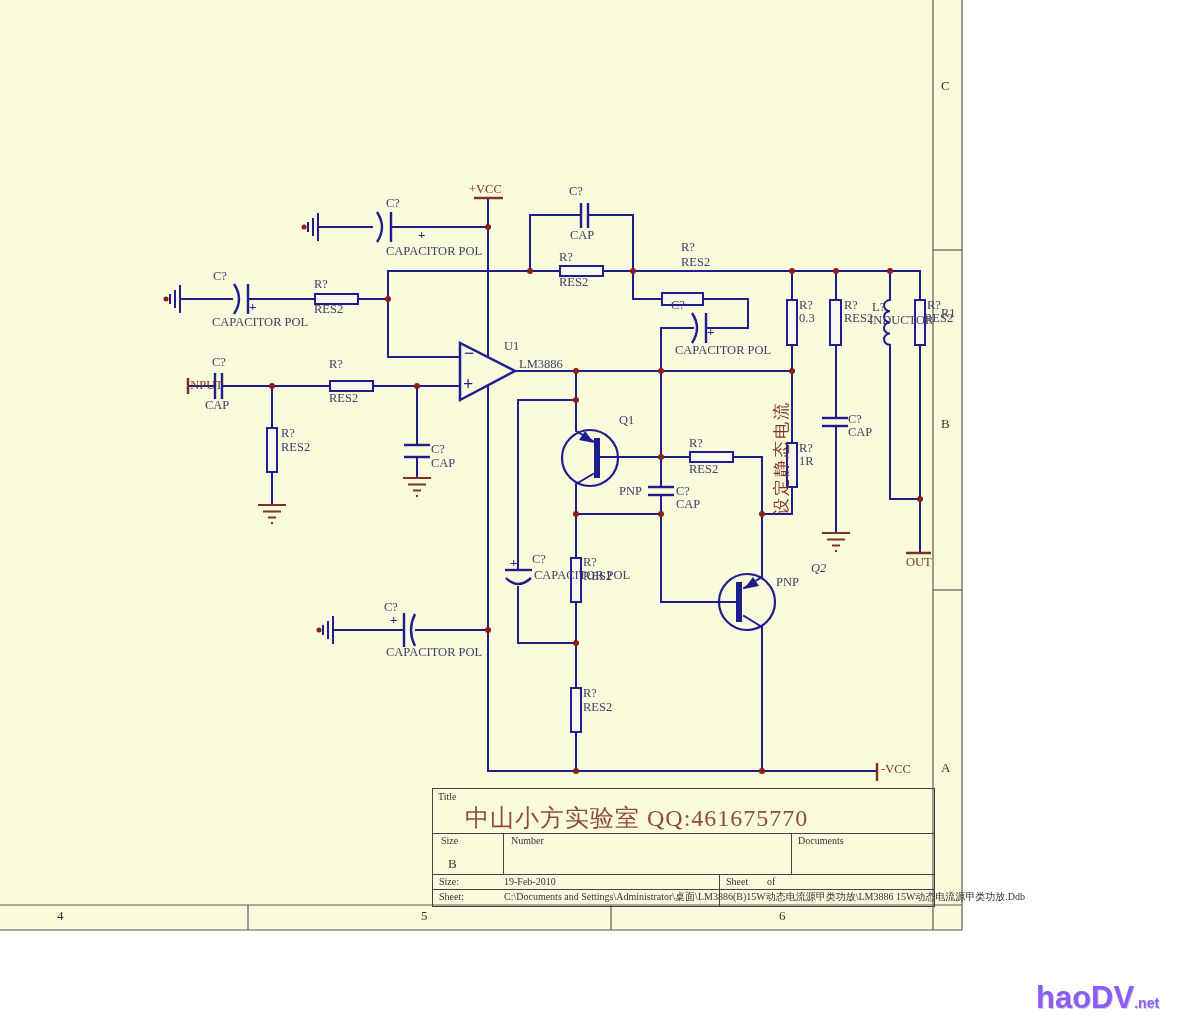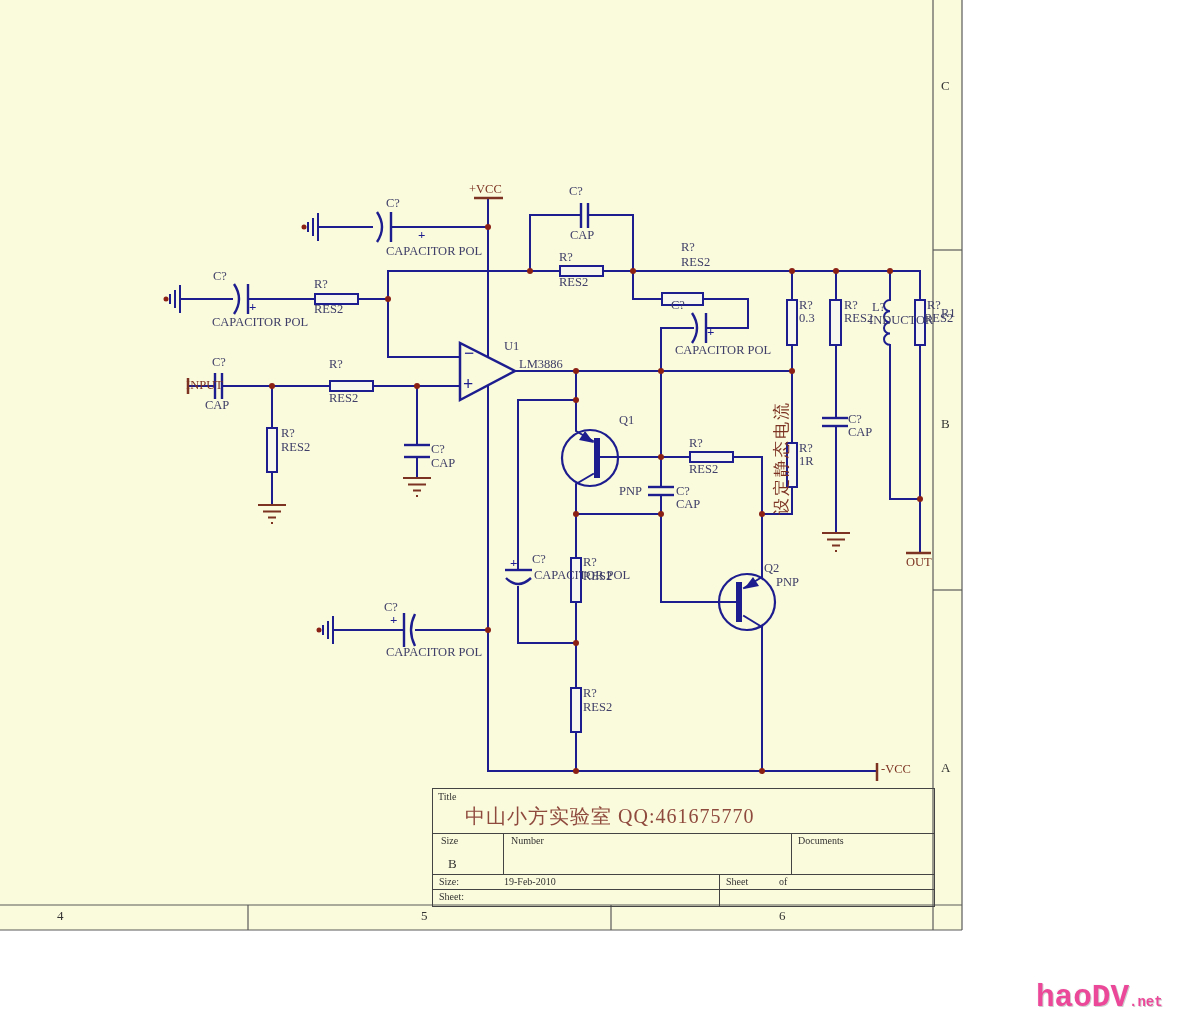"Q2" span.lbl { font-style: none -> italic; left: 764px -> 811px }
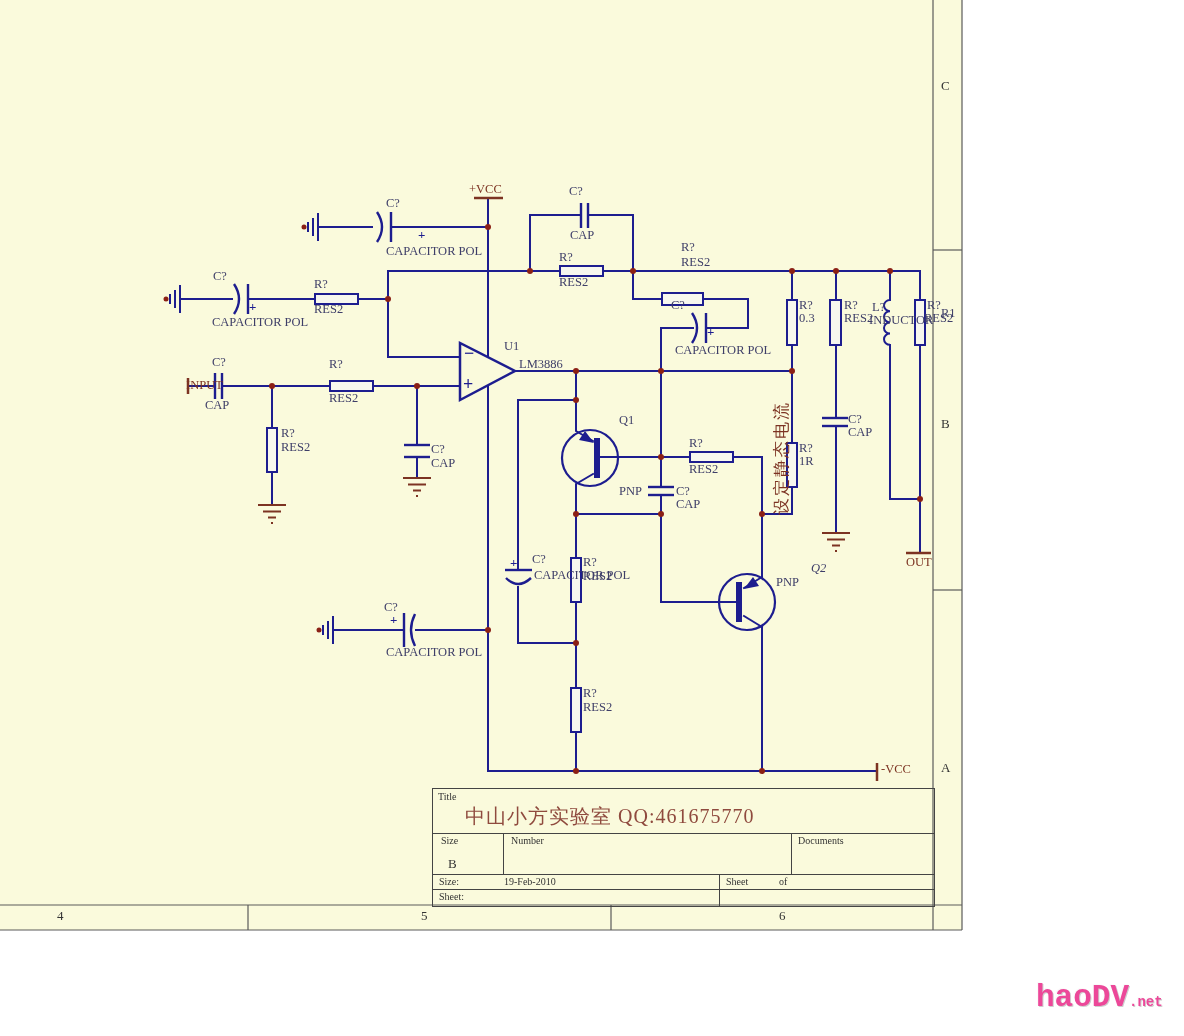"中山小方实验室 QQ:461675770" #title-block .big { font-size: 20px -> 24px }
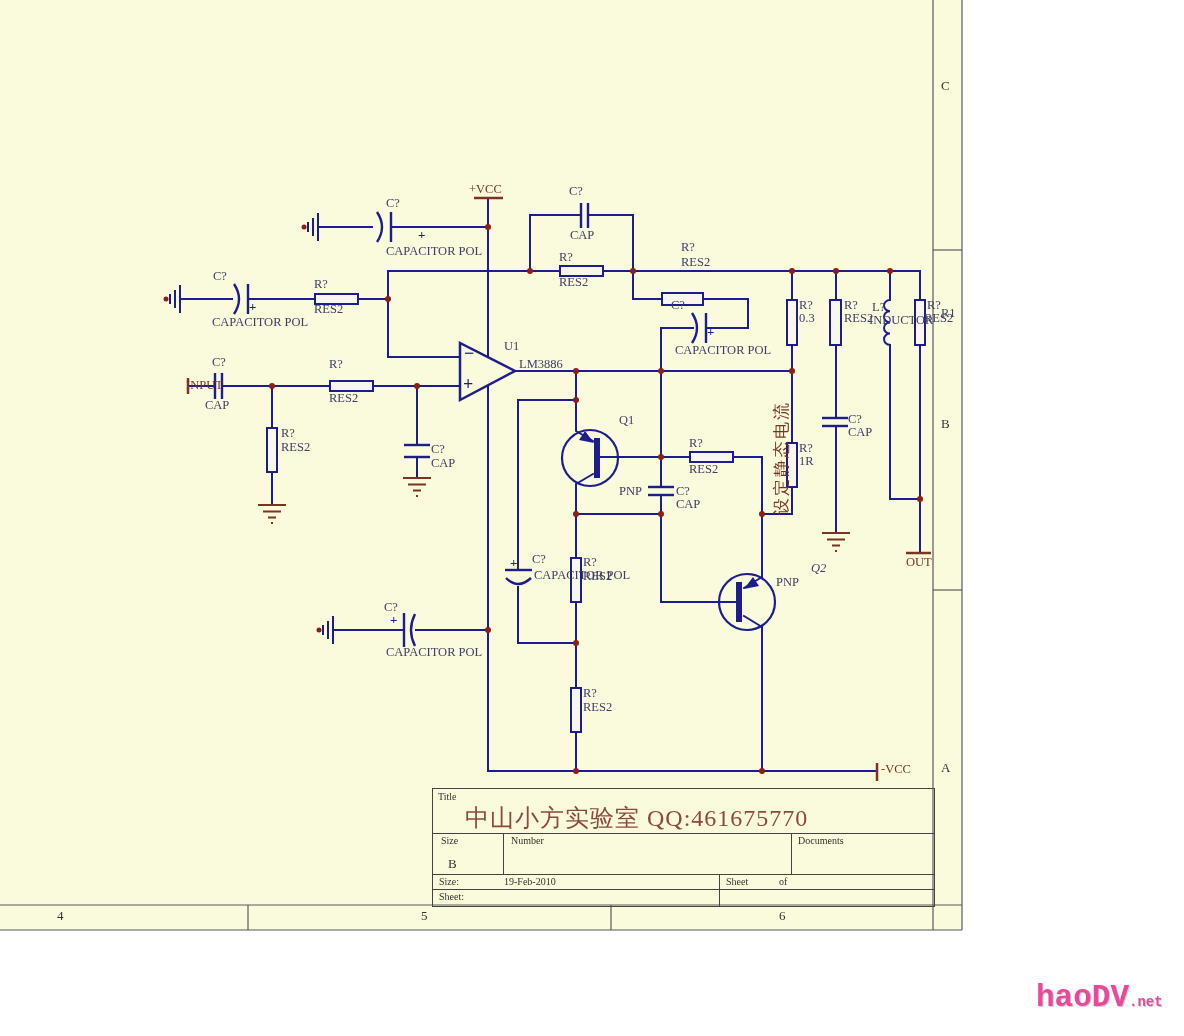"of" span { left: 346px -> 334px }
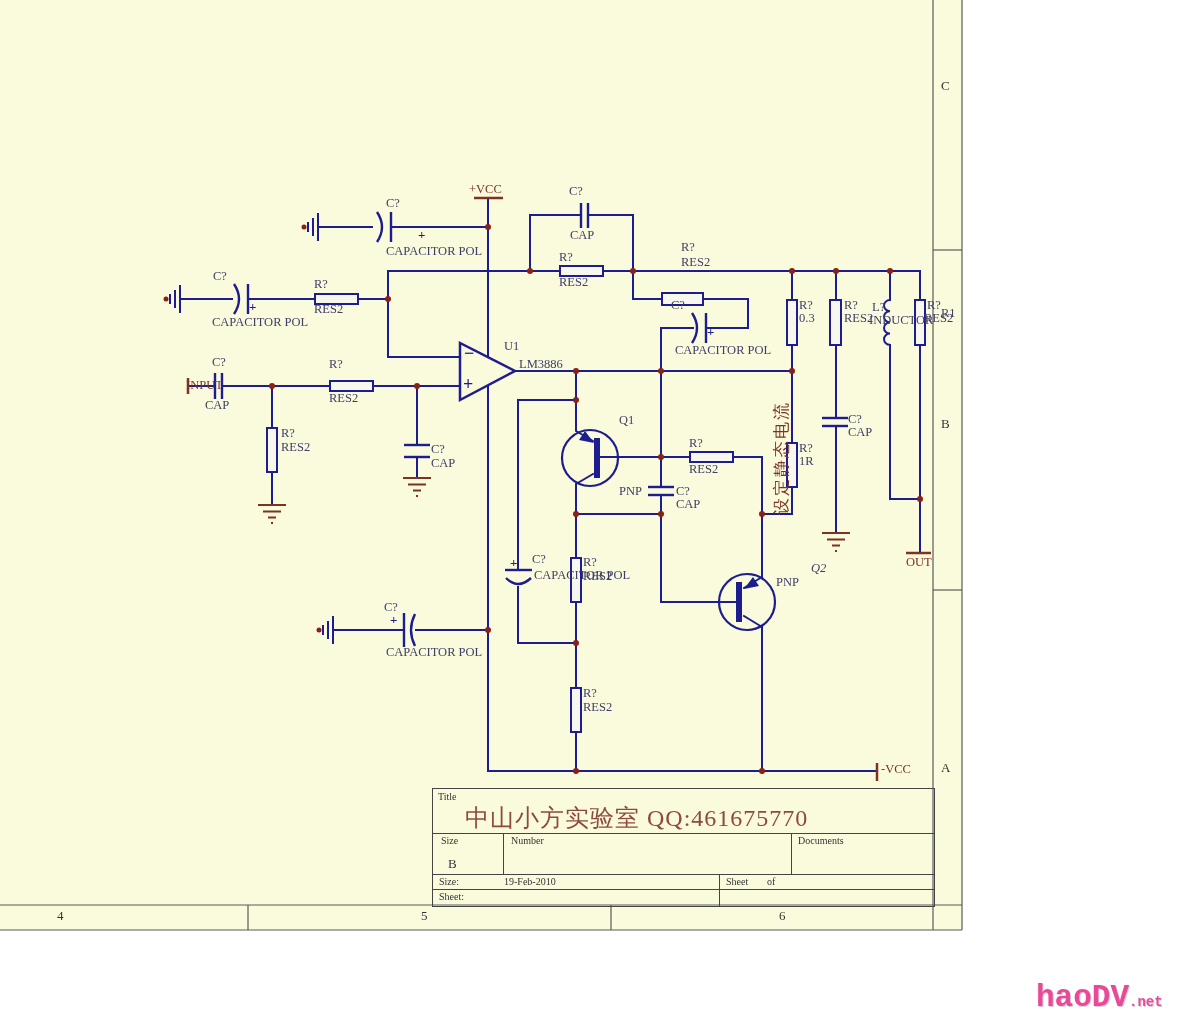"C:\Documents and" span { html: none -> <span>C:\Documents and Settings\Administrator\桌面\LM3886(B)15W动态电流源甲类功放\LM3886 15W动态电流源甲类功放.Ddb</span> }
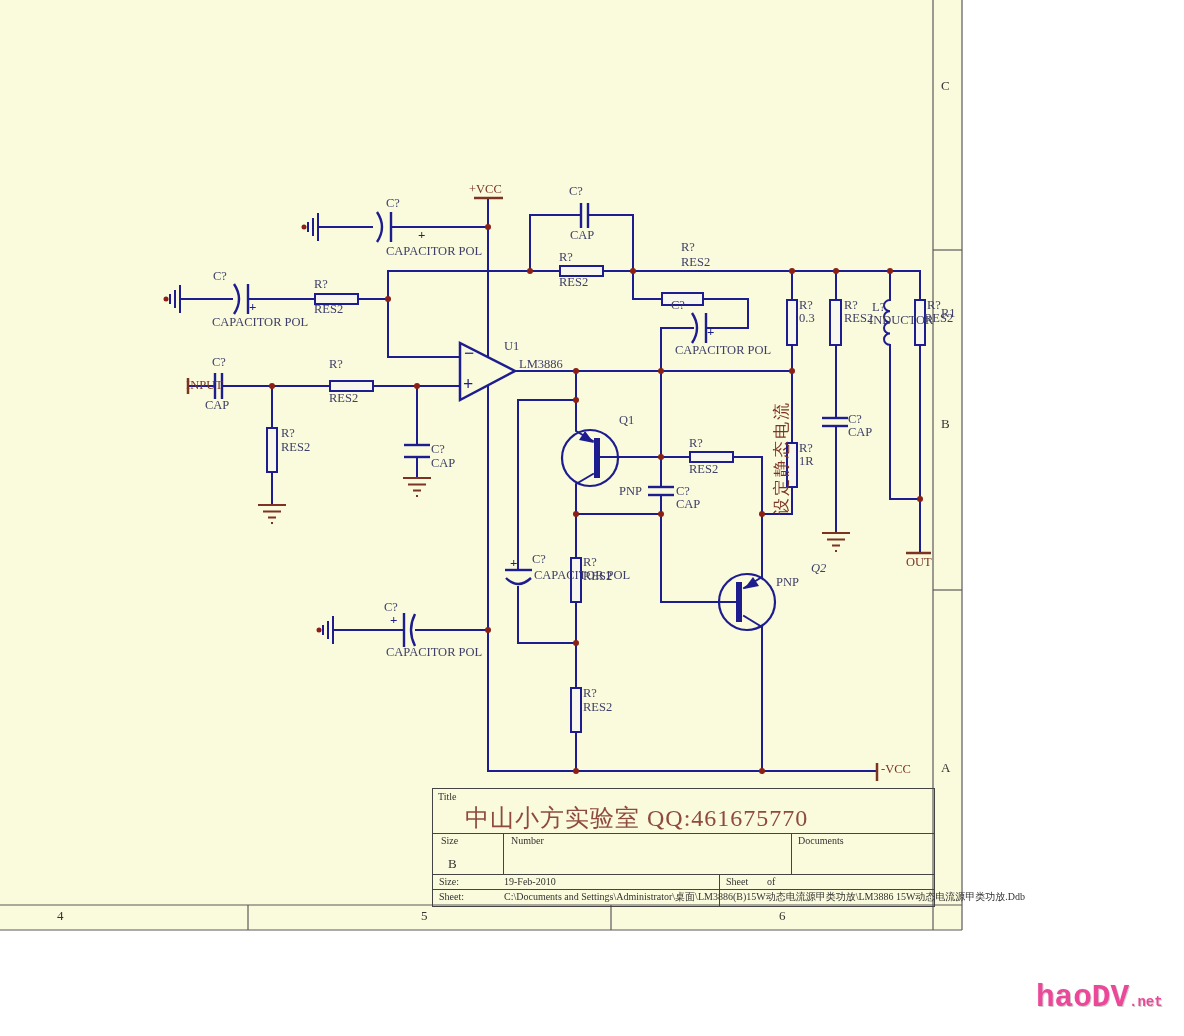"haoDV.net" #watermark { color: #ec4899 -> #8b5cf6; font-family: Liberation Mono, monospace -> Liberation Sans, sans-serif }
